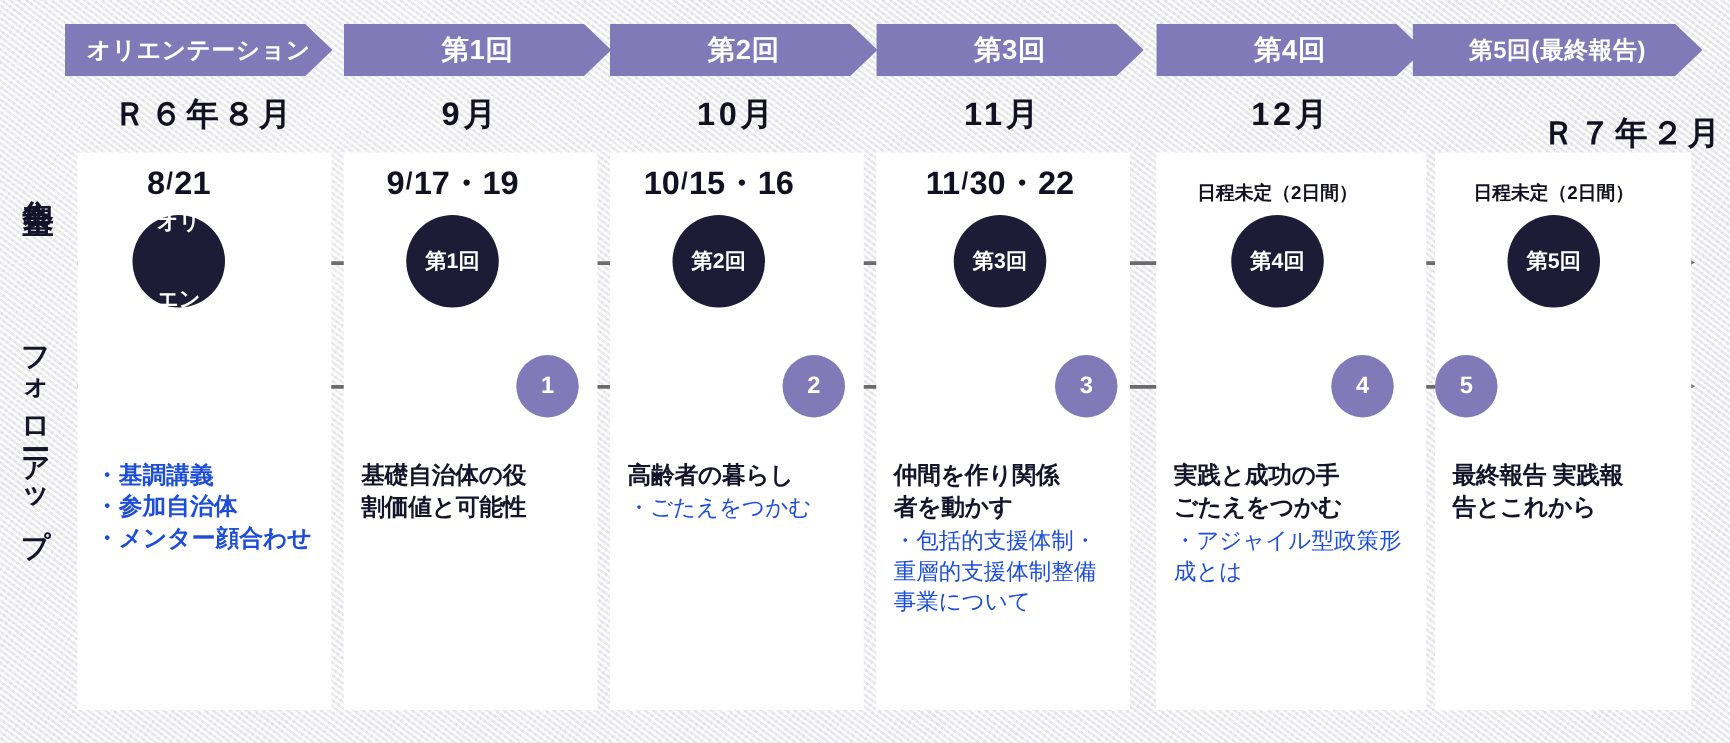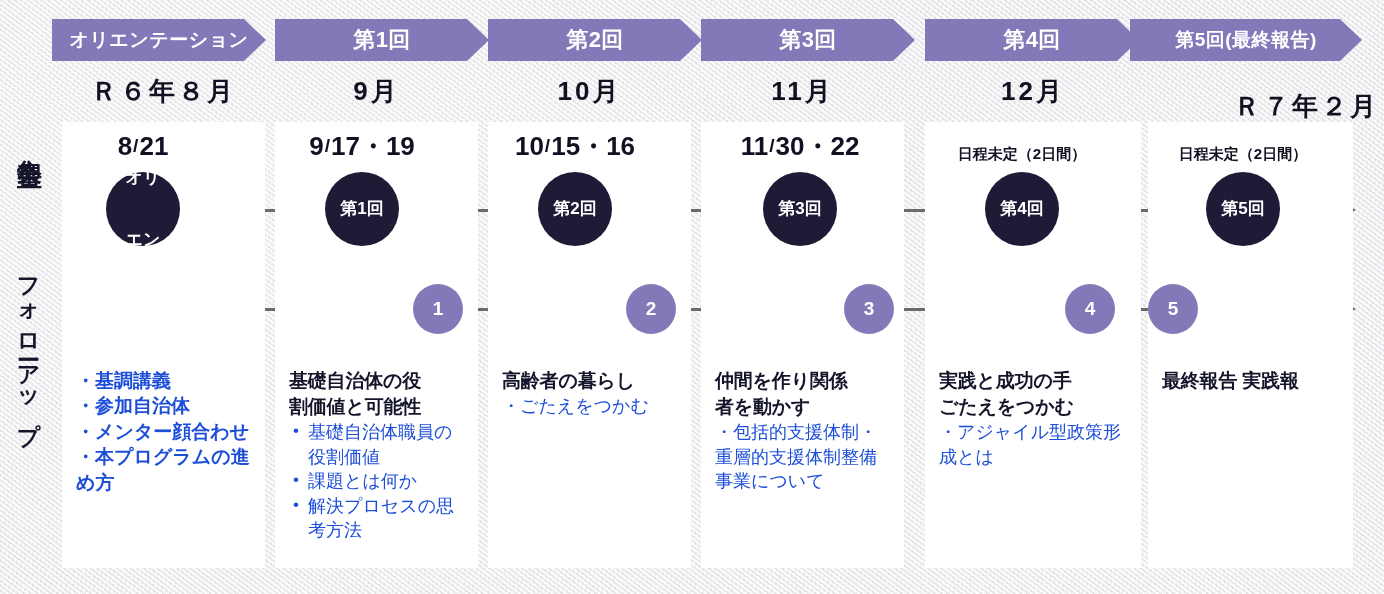"告とこれから" div.head { html: none -> <div>告とこれから</div> }
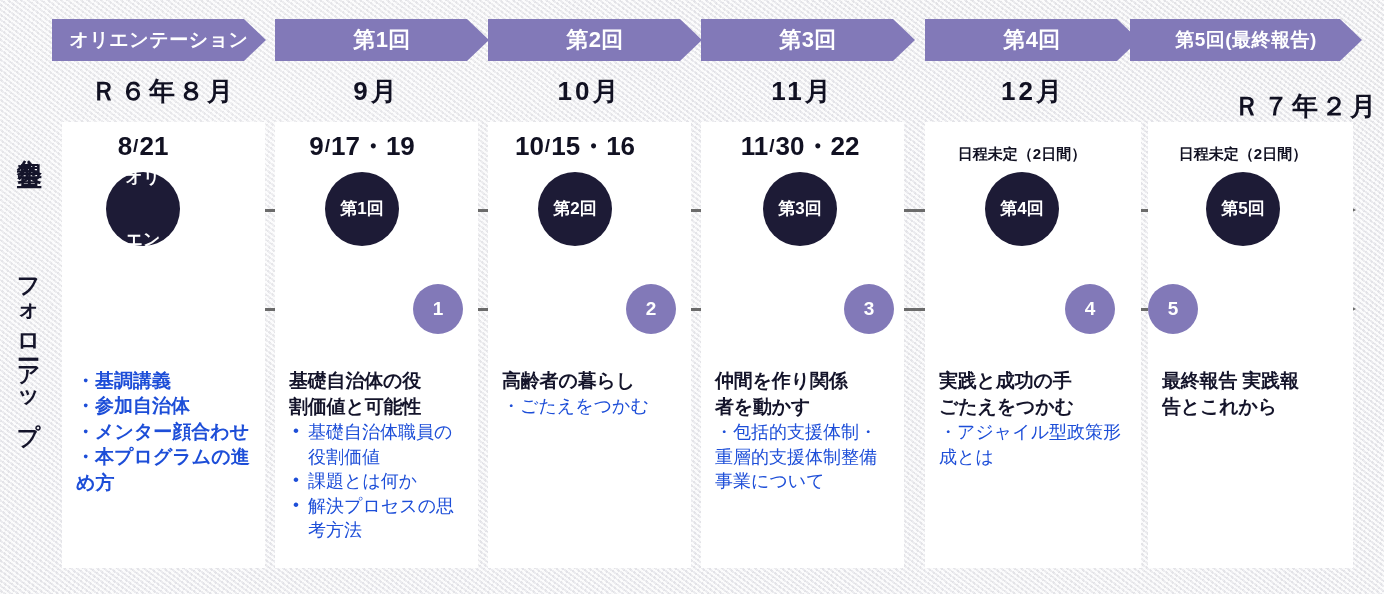"基礎自治体職員の役割価値" ul { html: <ul> <li>基礎自治体職員の役割価値</li> <li>課題とは何か</li> <li>解決プロセスの思考方法</li> </ul> -> none }
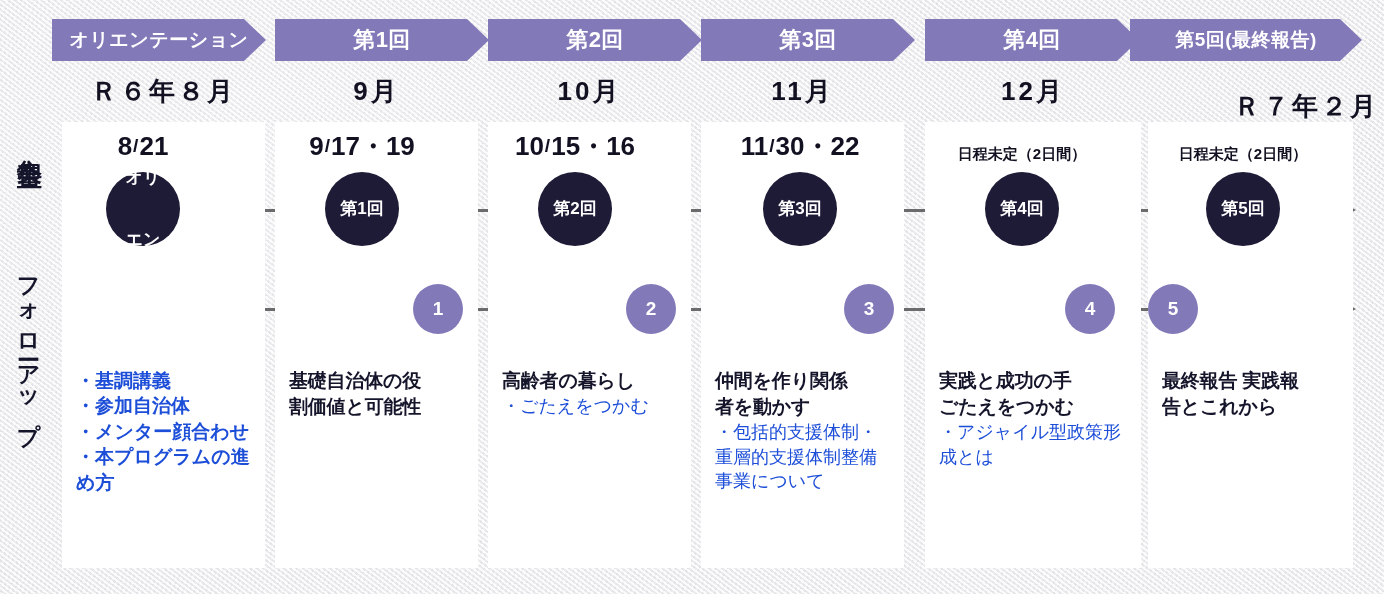"・本プログラムの進め方" li.plain { html: <li>・本プログラムの進め方</li> -> none }
